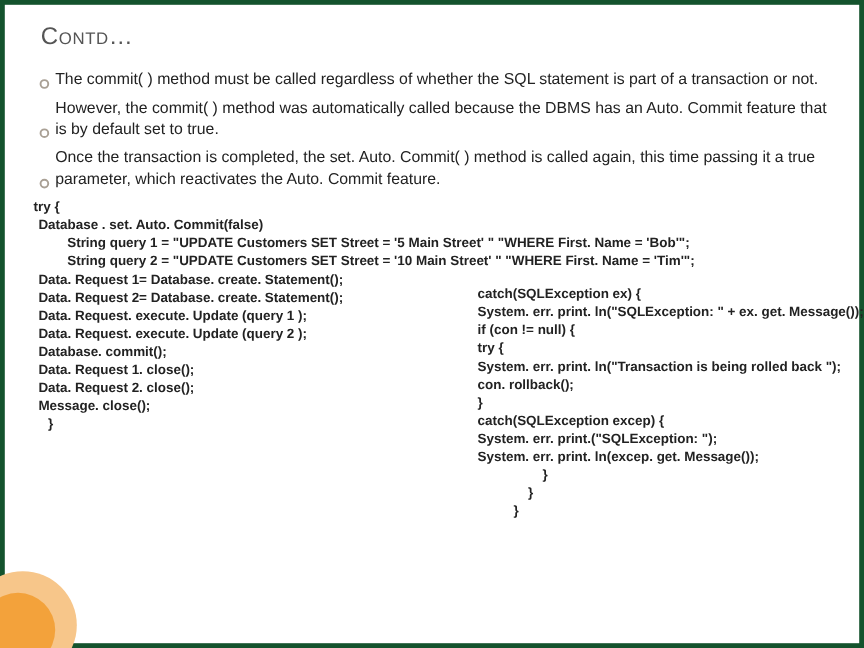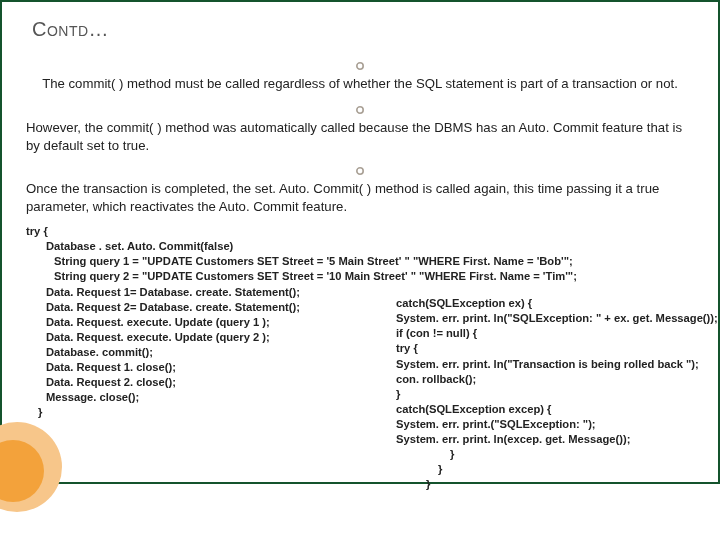"Contd…" .slide { border: 2px solid #14532d -> 4px solid #14532d; height: 484px -> 540px }
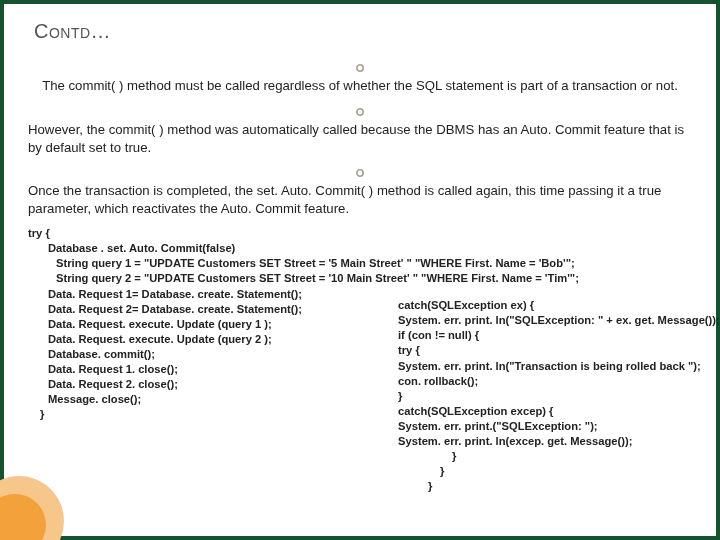"The commit( ) method must" .bullets li { align-items: center -> flex-end; flex-direction: column -> none }
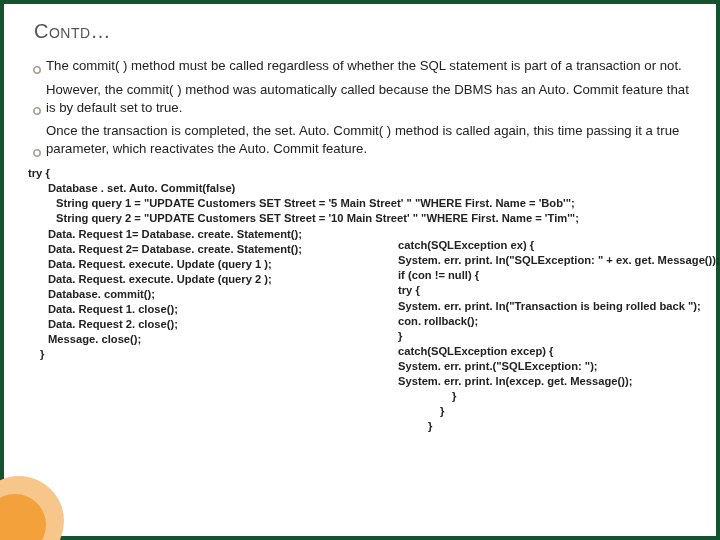"Database . set. Auto. Commit(false)" .indent1 { margin-left: 20px -> 4px }
